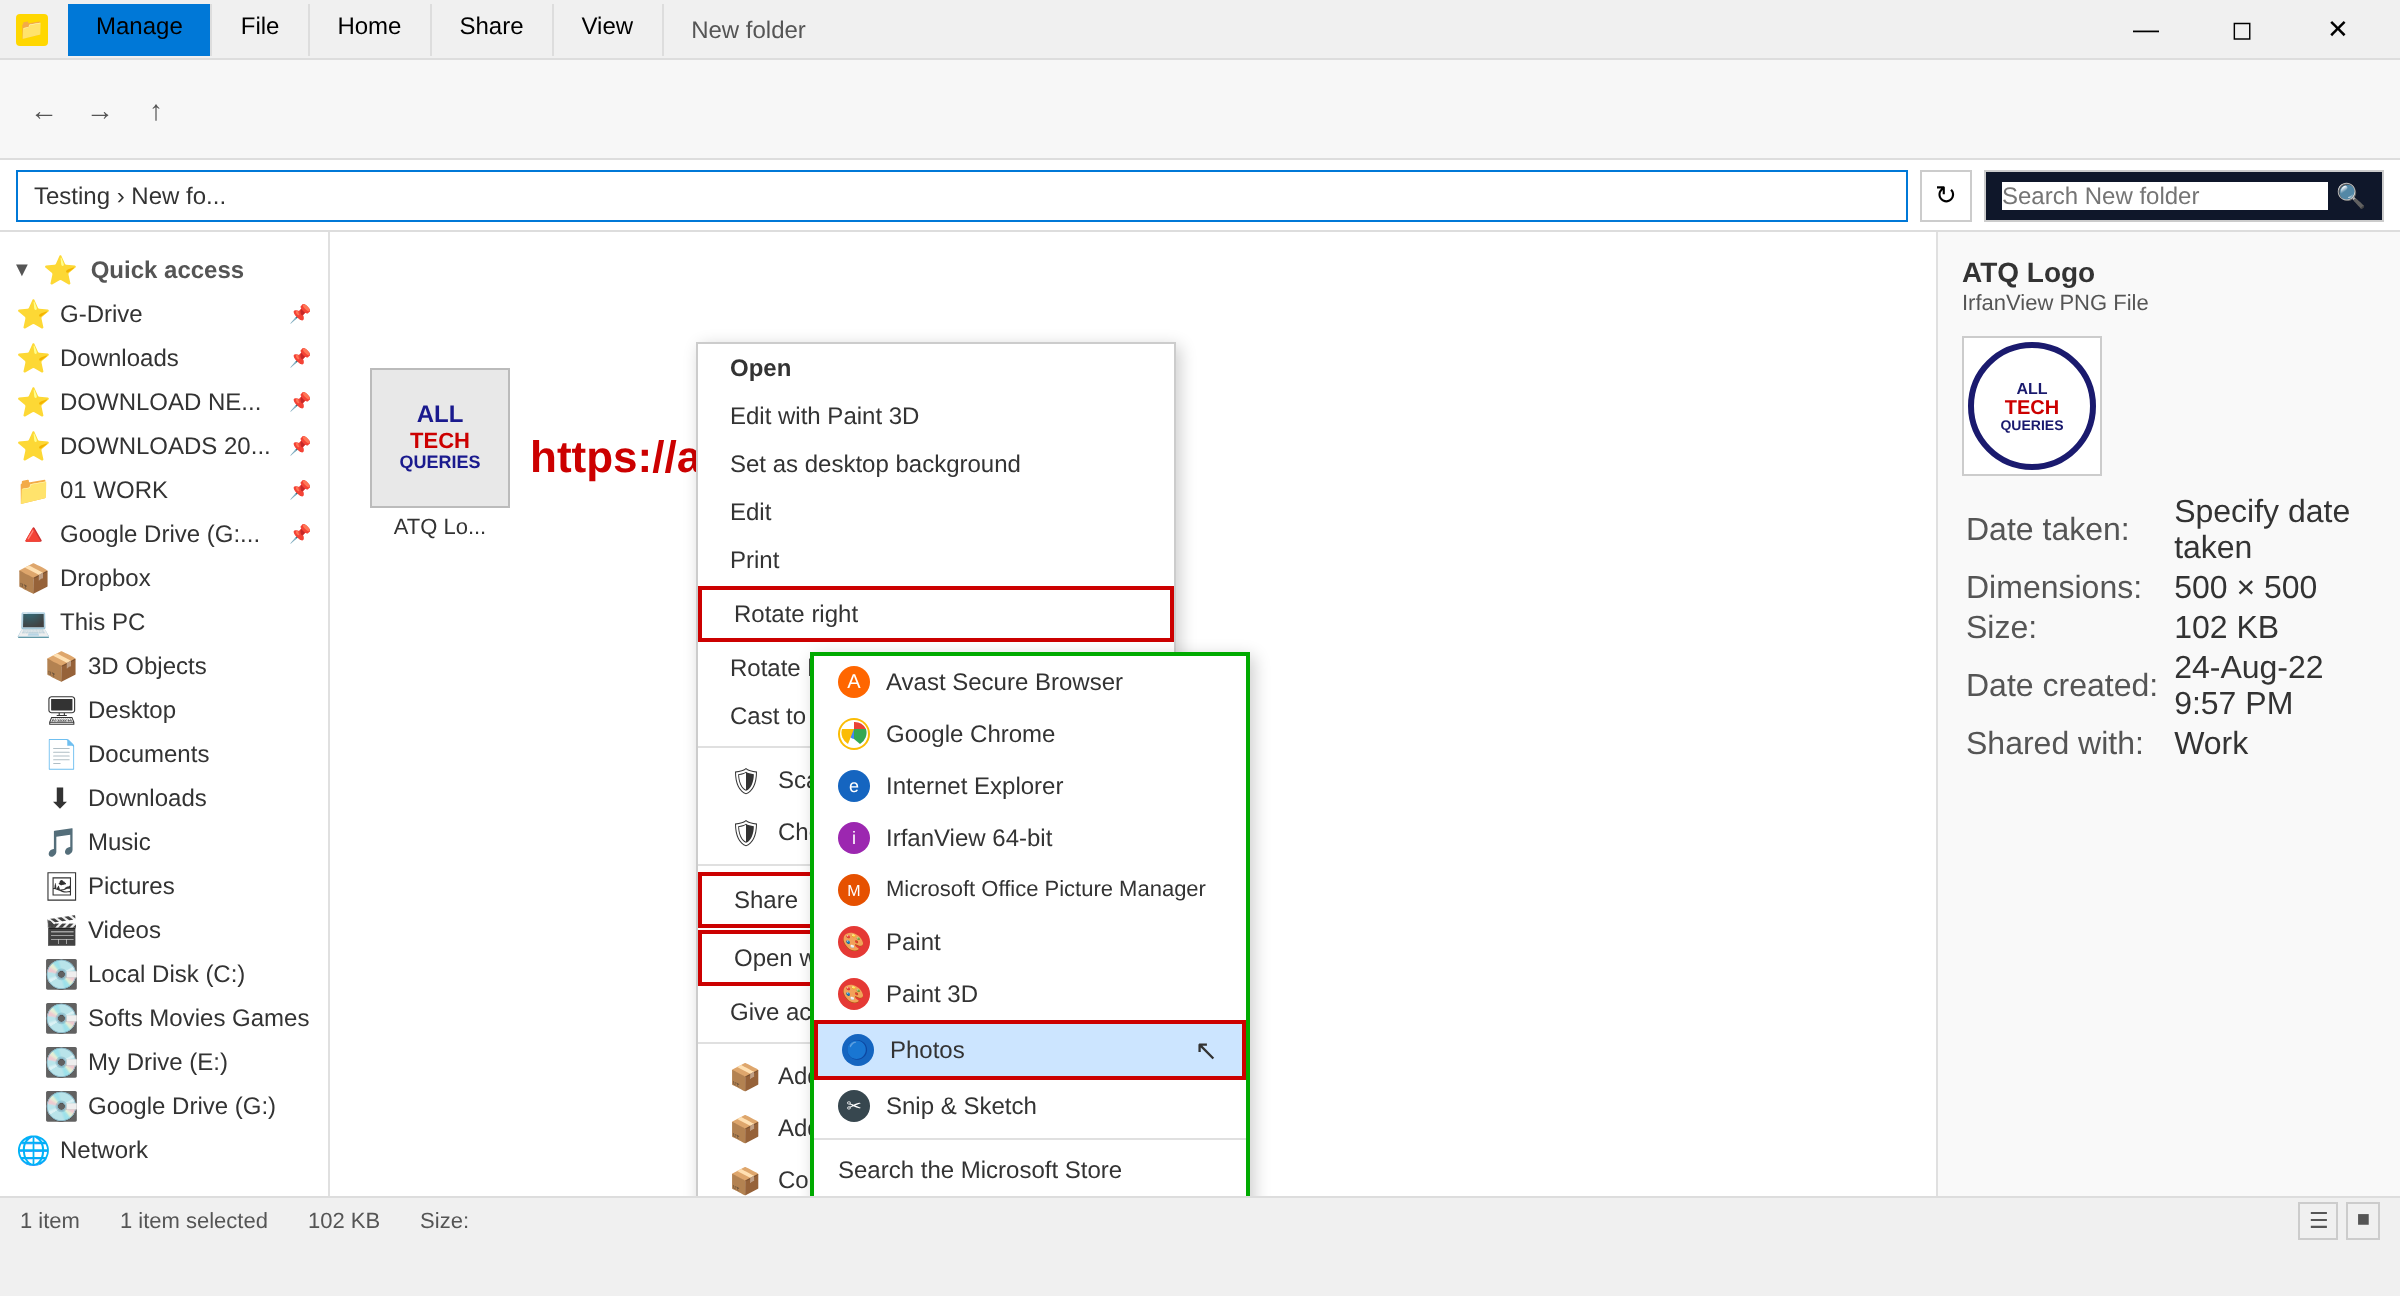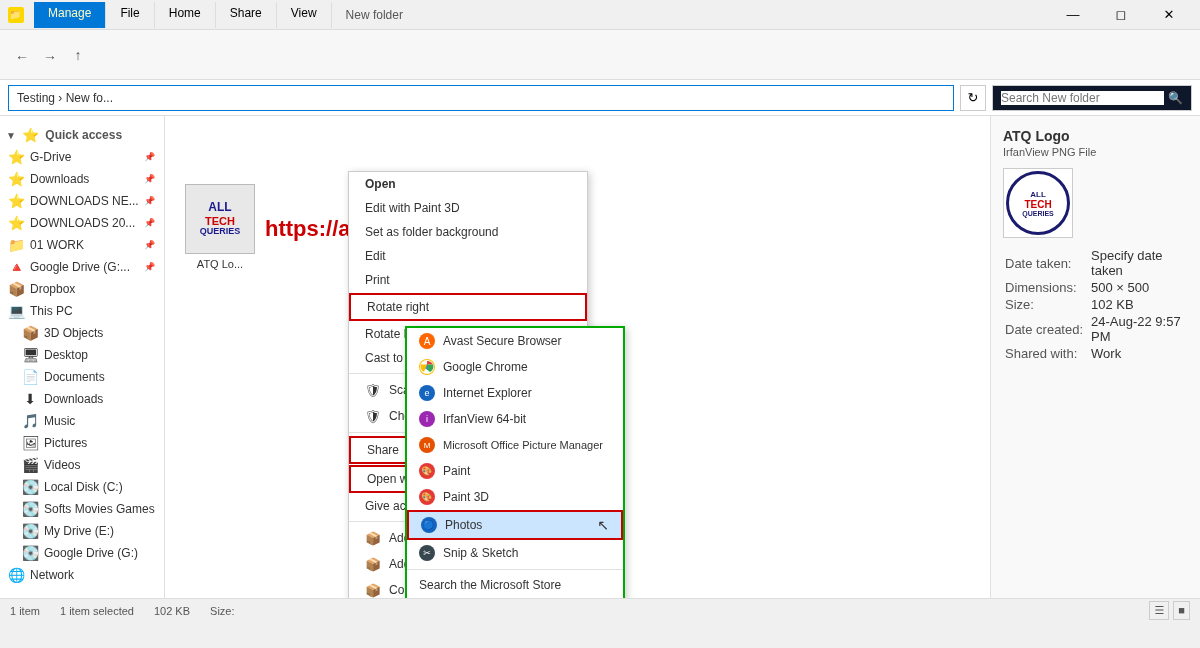"Manage" .ribbon-tab.manage { color: #fef9c3 -> #000000 }
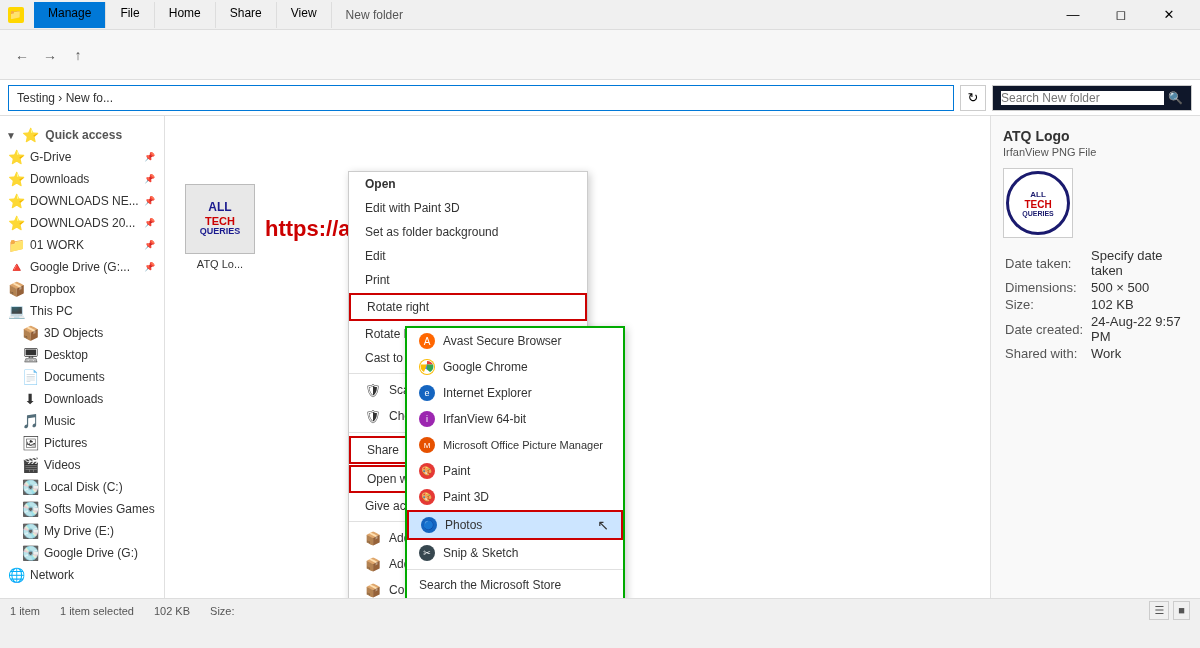"ATQ Logo" .right-panel { width: 210px -> 232px }
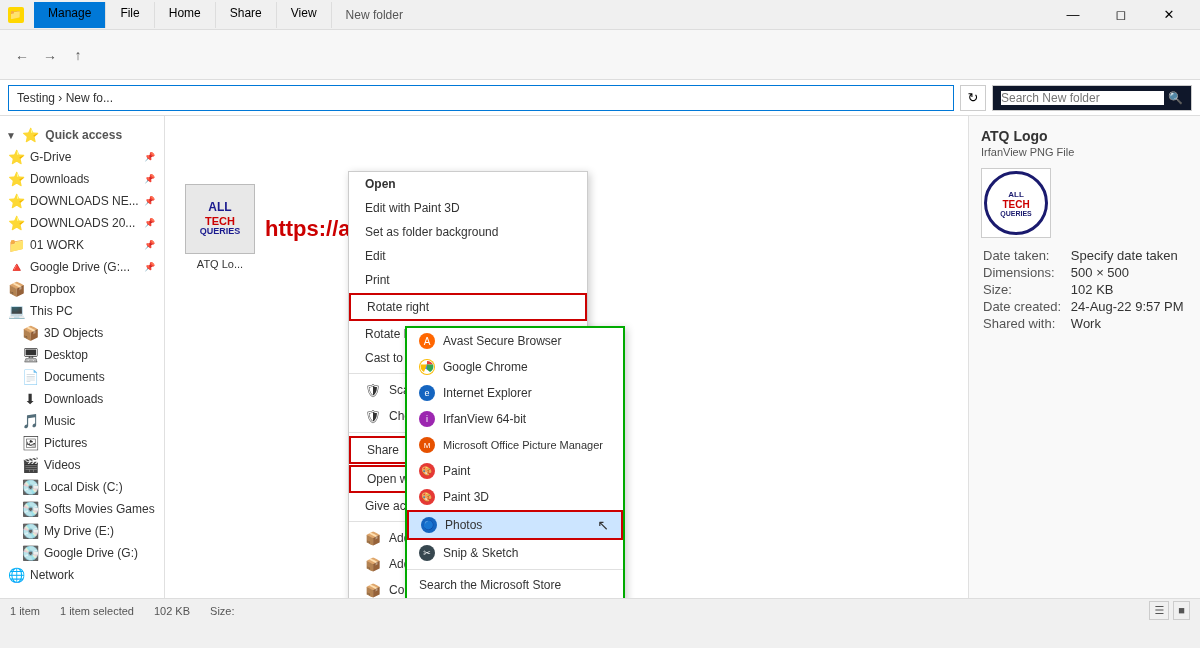"DOWNLOADS NE..." span { text: DOWNLOADS -> DOWNLOAD }
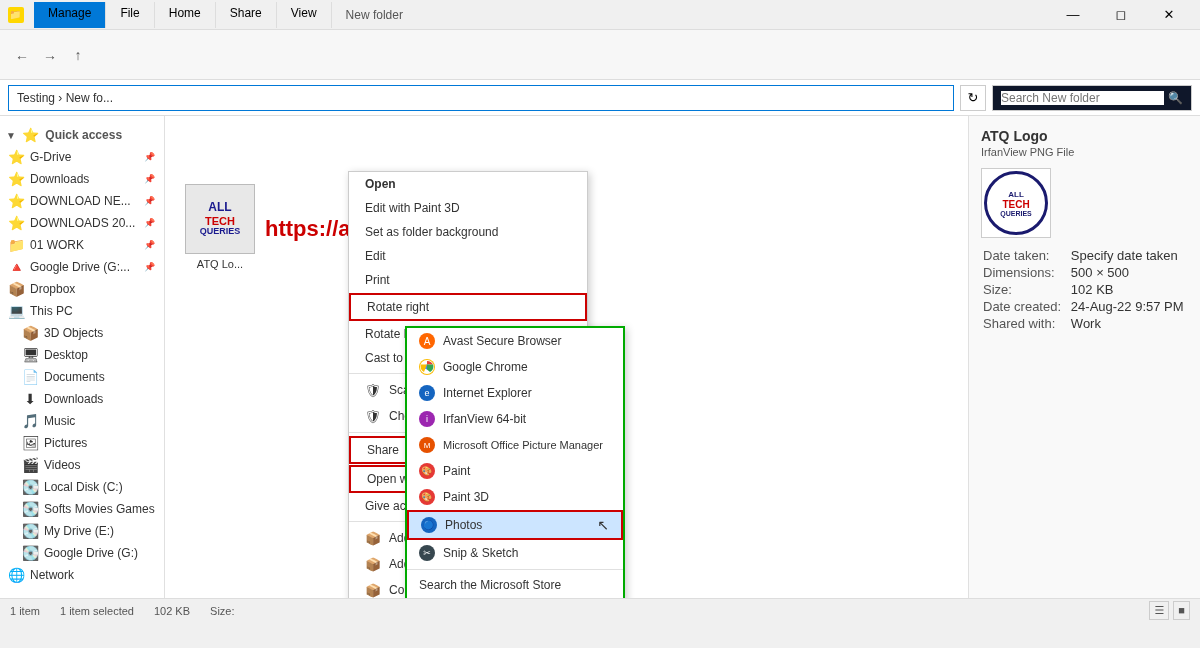"Set as folder background" span { text: folder -> desktop }
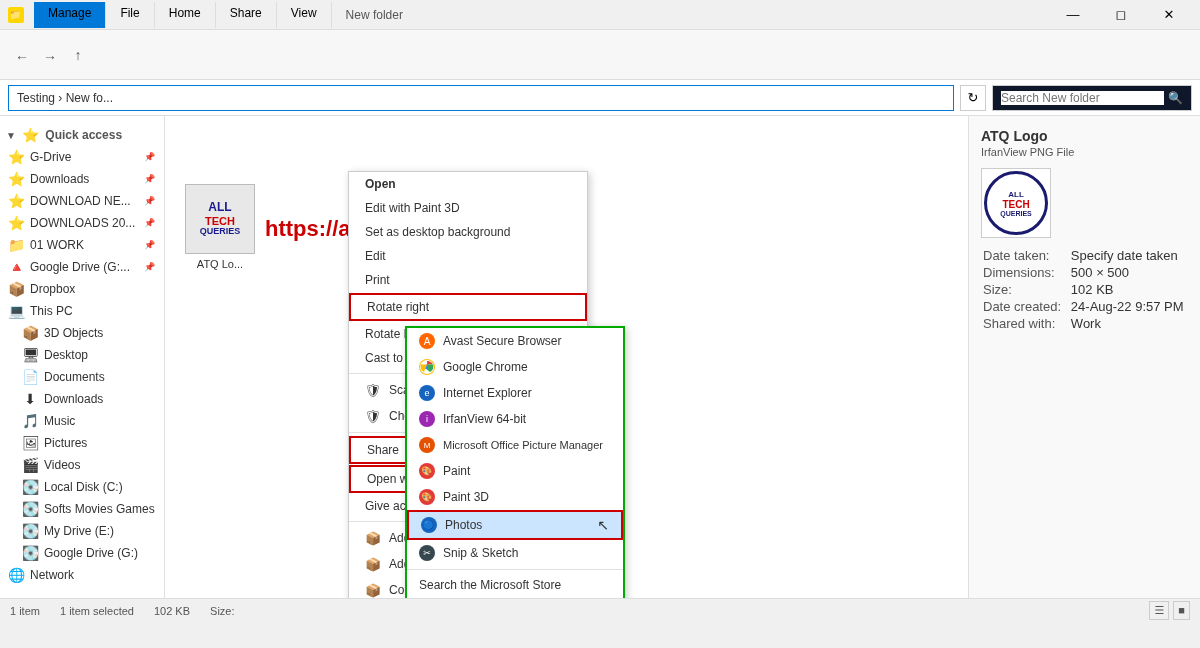"Date taken:" .meta-table { font-size: 13px -> 16px }
